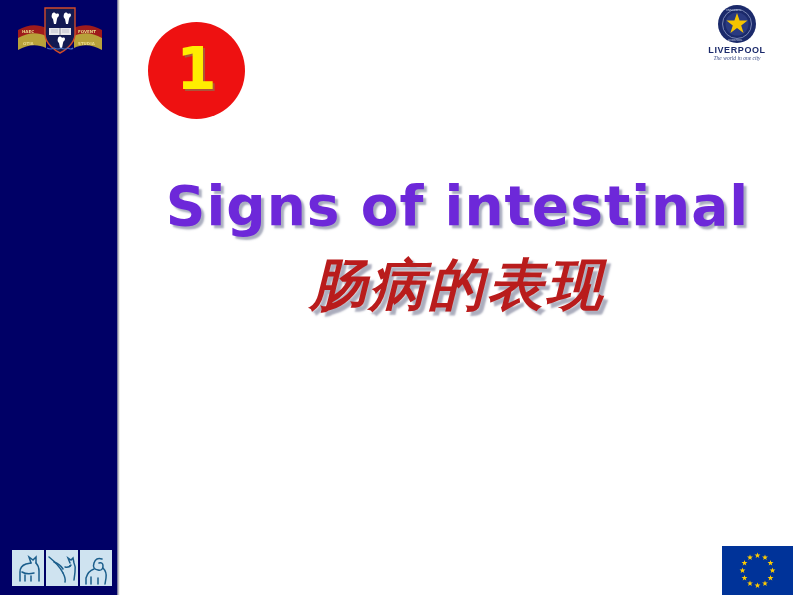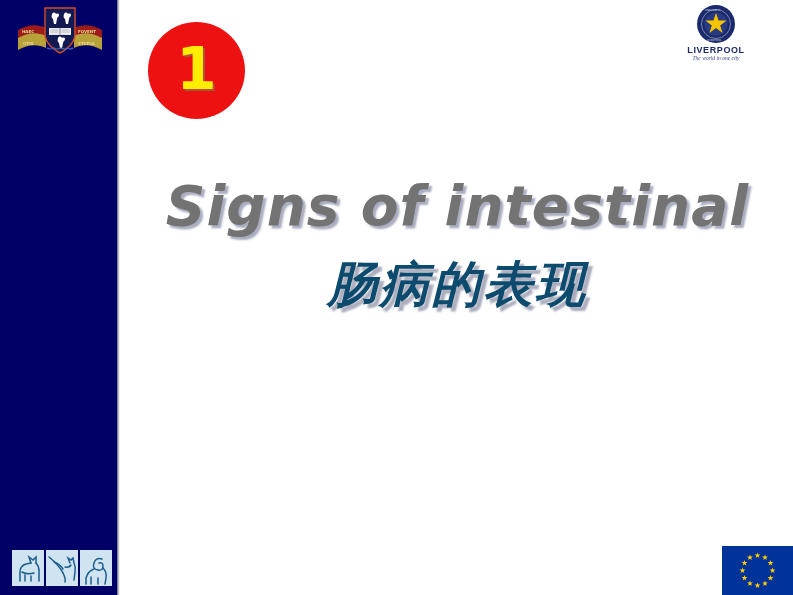"LIVERPOOL" .uol-logo { left: 681px -> 702px }
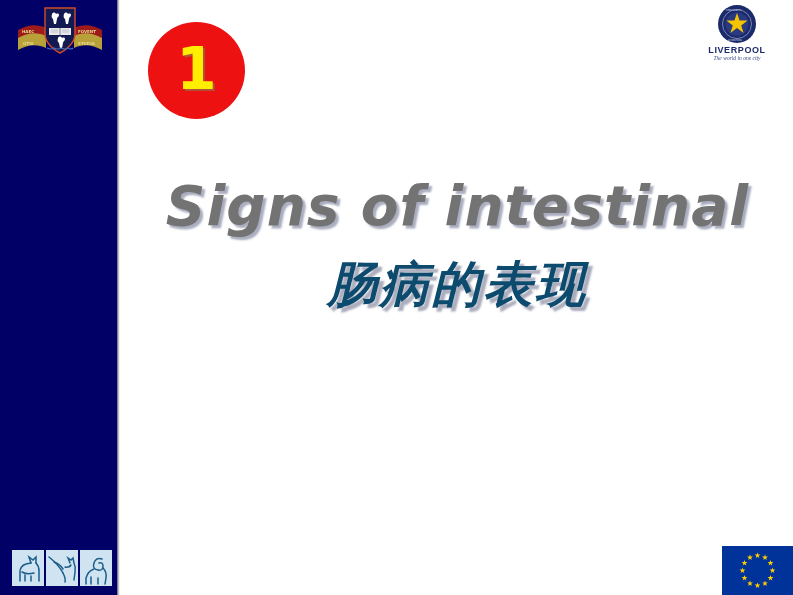"Signs of intestinal" .title-en { color: #737373 -> #6d28d9; font-style: italic -> none }
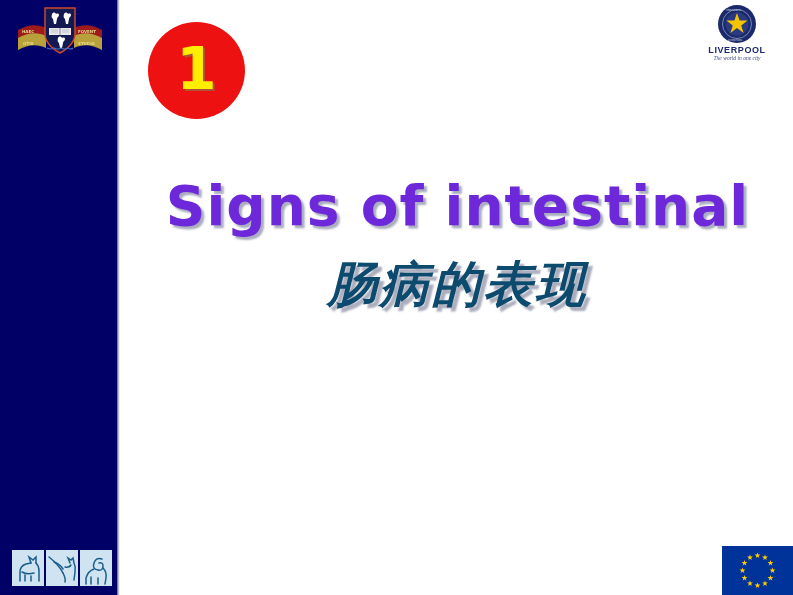"肠病的表现" .title-zh { color: #0c4a6e -> #b91c1c; font-size: 49px -> 56px }
